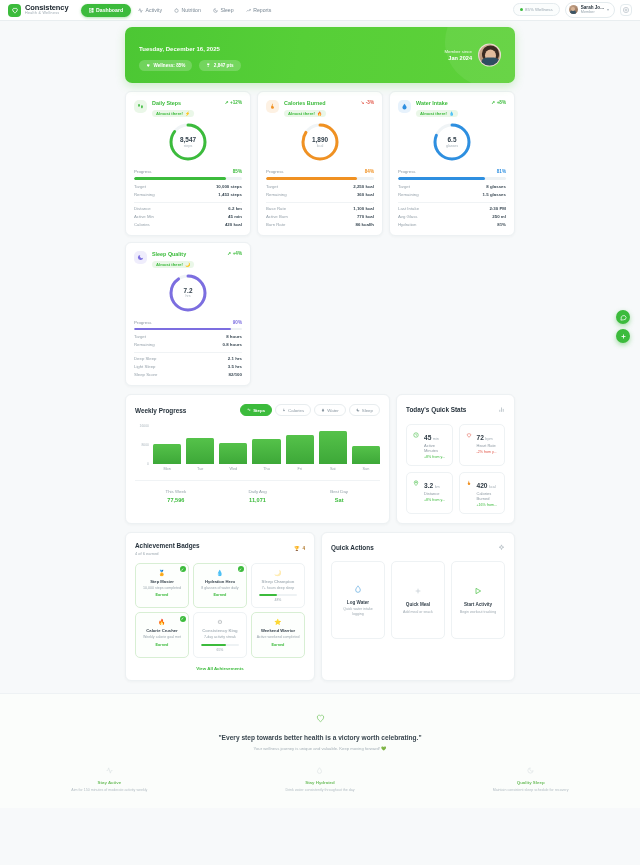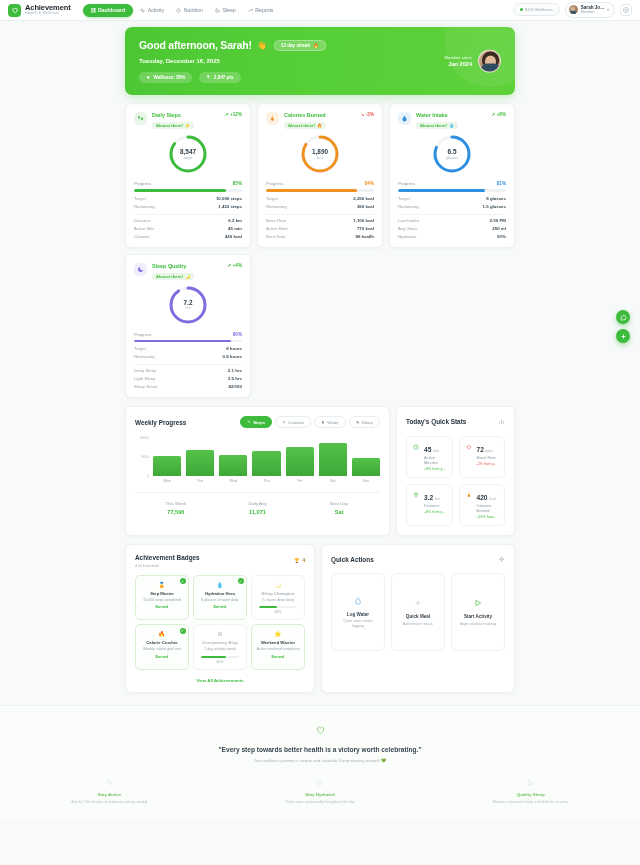"Achievement" div.brand-name { text: Achievement -> Consistency }
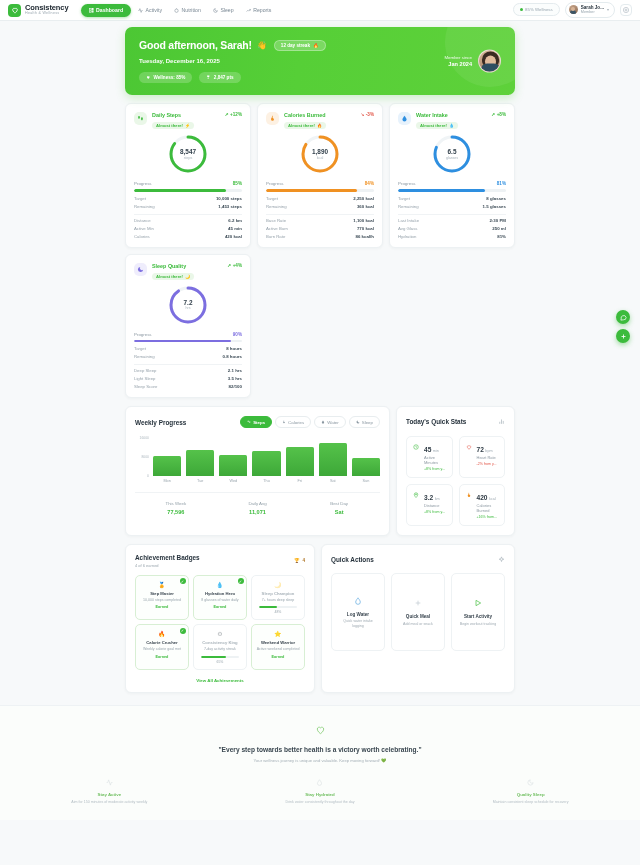"Good afternoon, Sarah!" div.hero-row1 { html: <div> <span>Good afternoon, Sarah!</span> <span>👋</span> <span> <span>12 day streak</span> <span>🔥</span> </span> </div> -> none }
